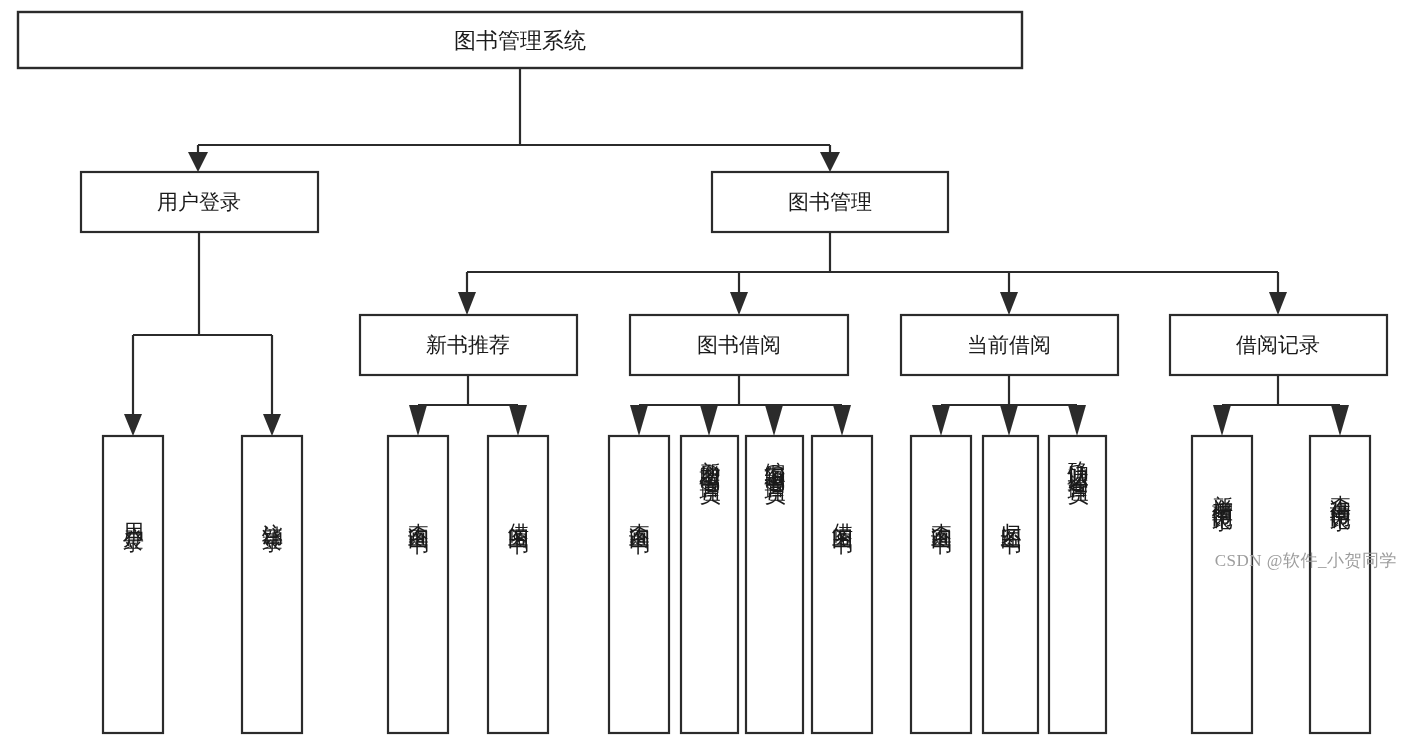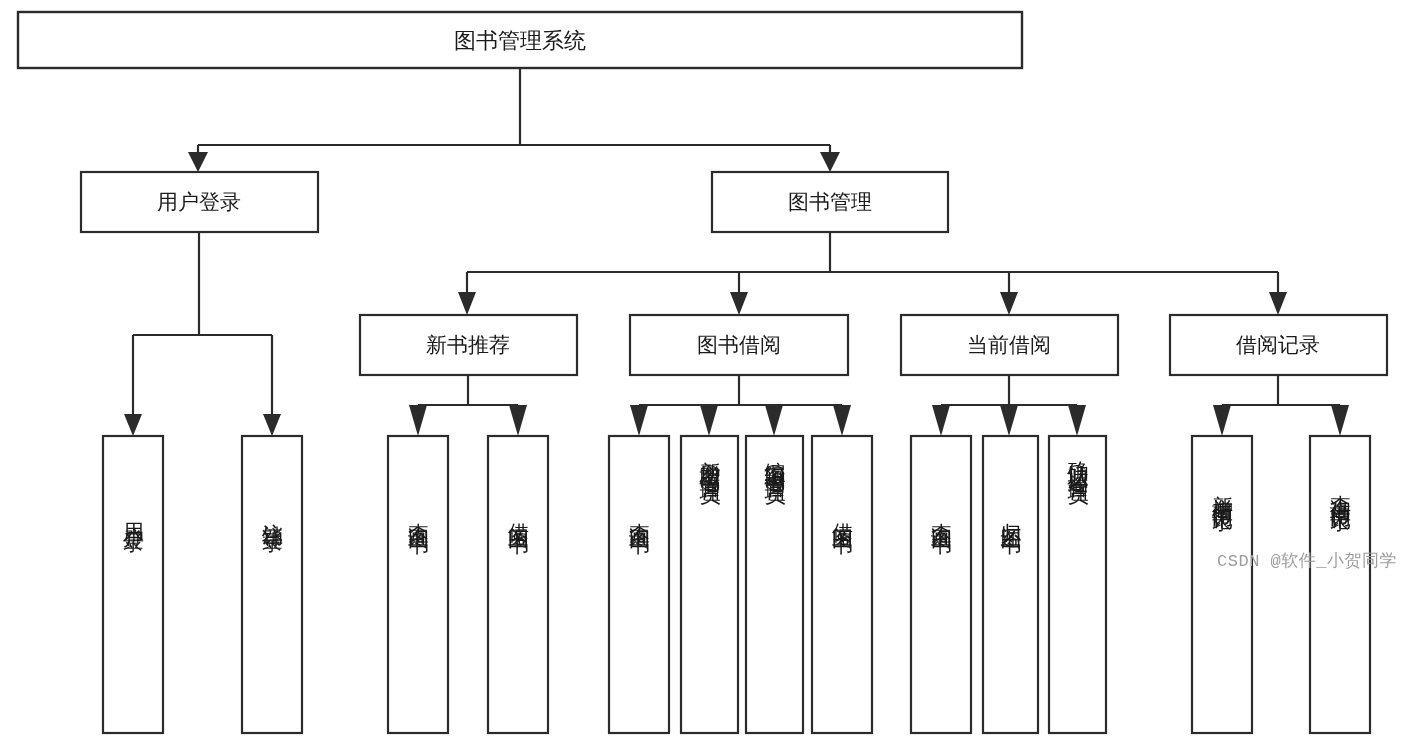"CSDN @软件_小贺同学" .watermark { font-family: Liberation Mono, monospace -> Liberation Serif, serif }
